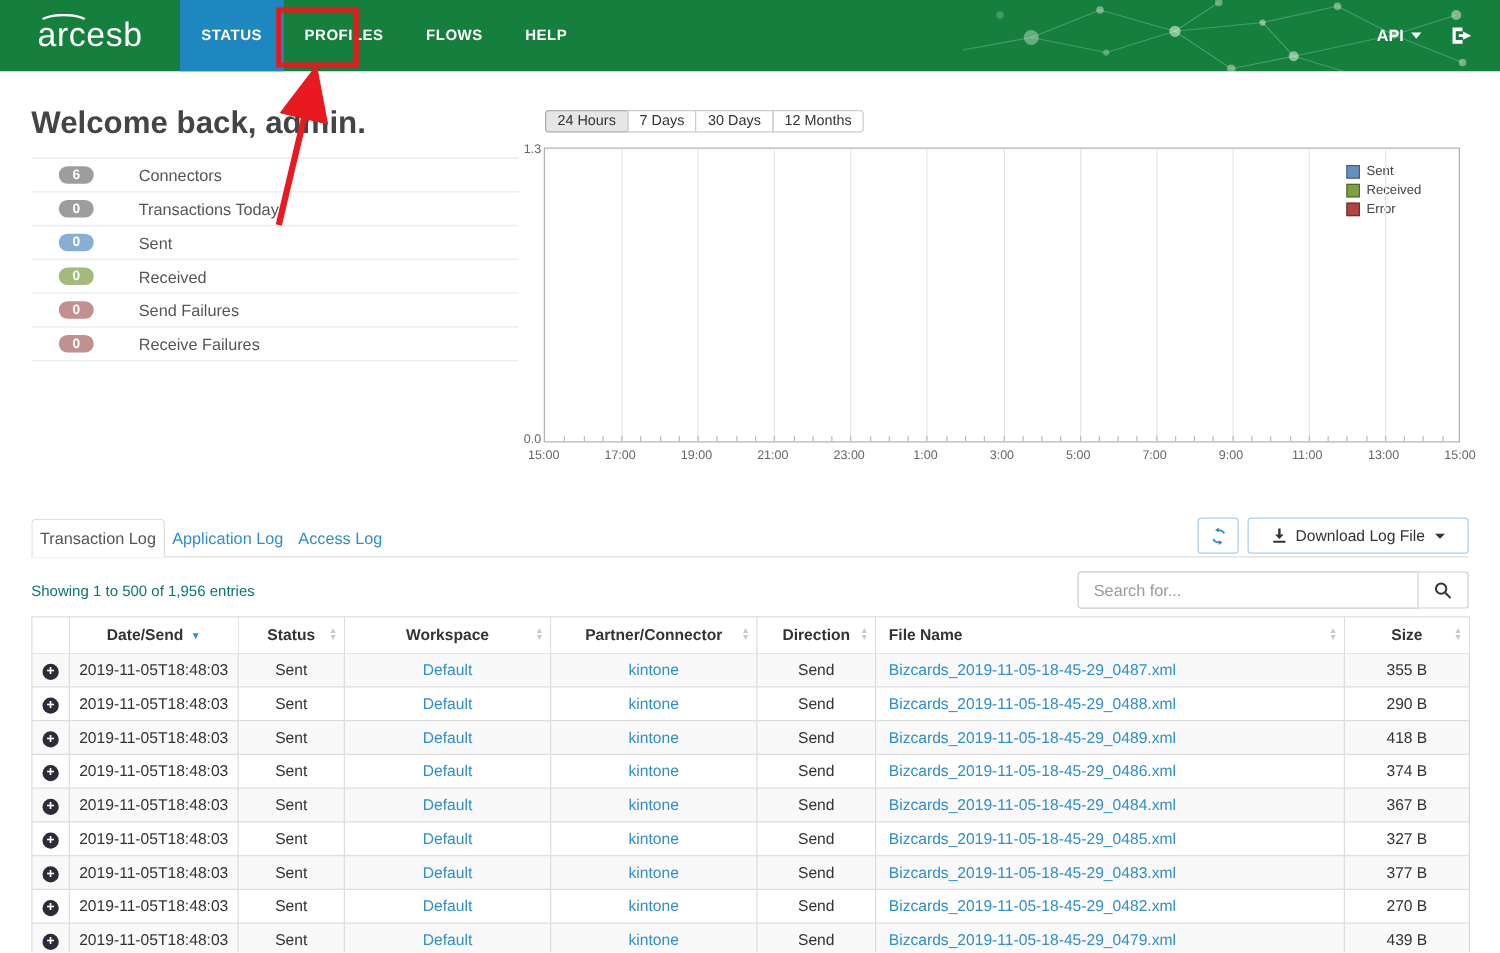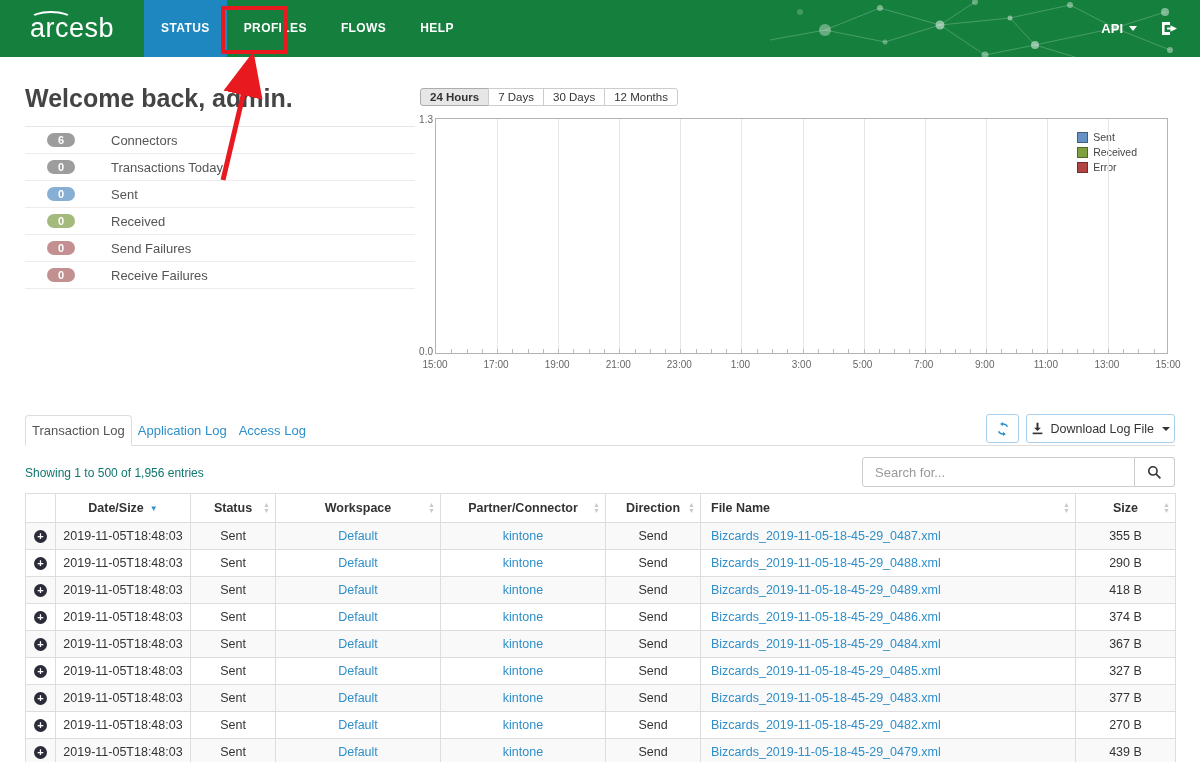"24 Hours" .range-btn:first-child { font-weight: bold -> none; margin-left: 0 -> 16px }
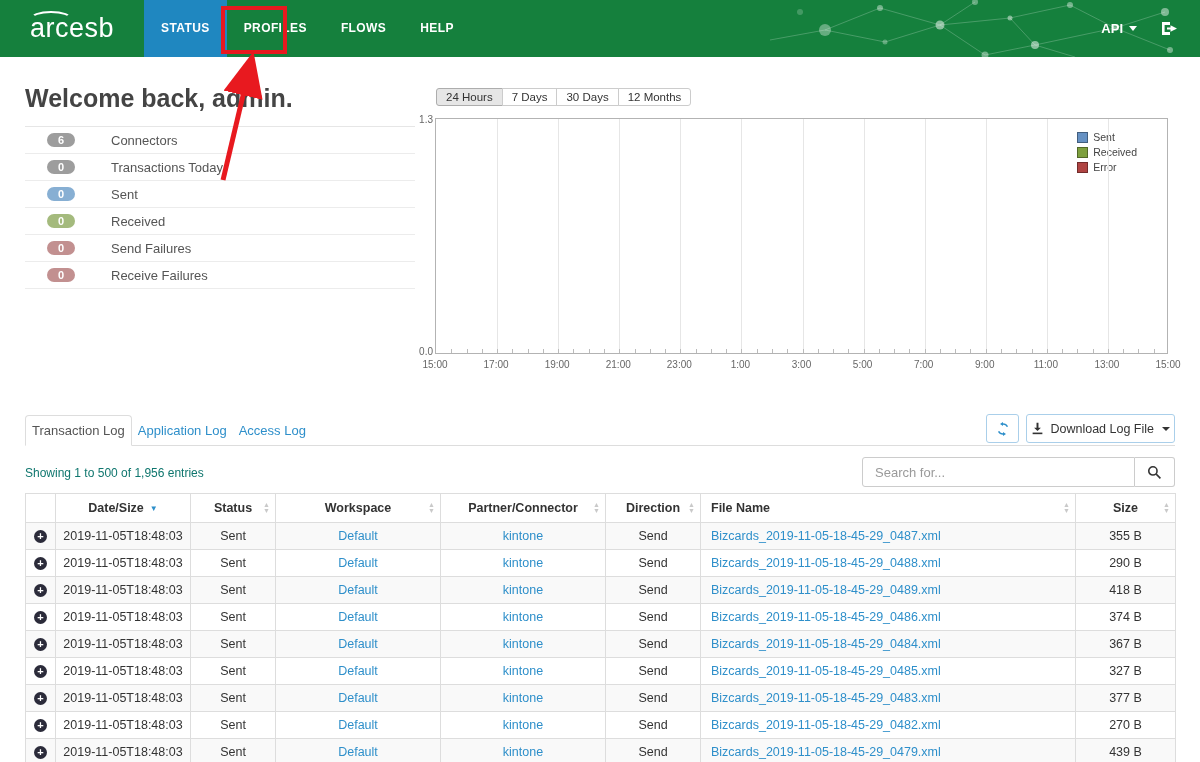"Download Log File" .dl-btn { padding: 0 4px -> 0 18px }
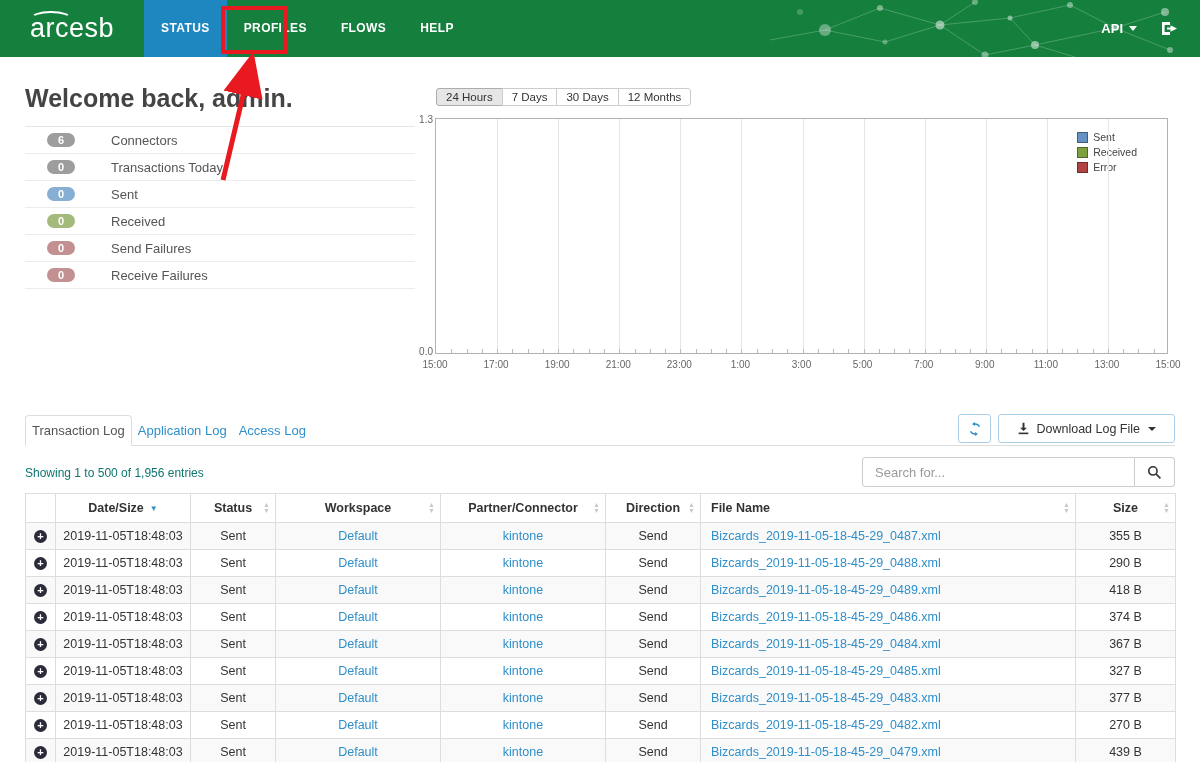"Date/Size" span { text: Date/Size -> Date/Send }
